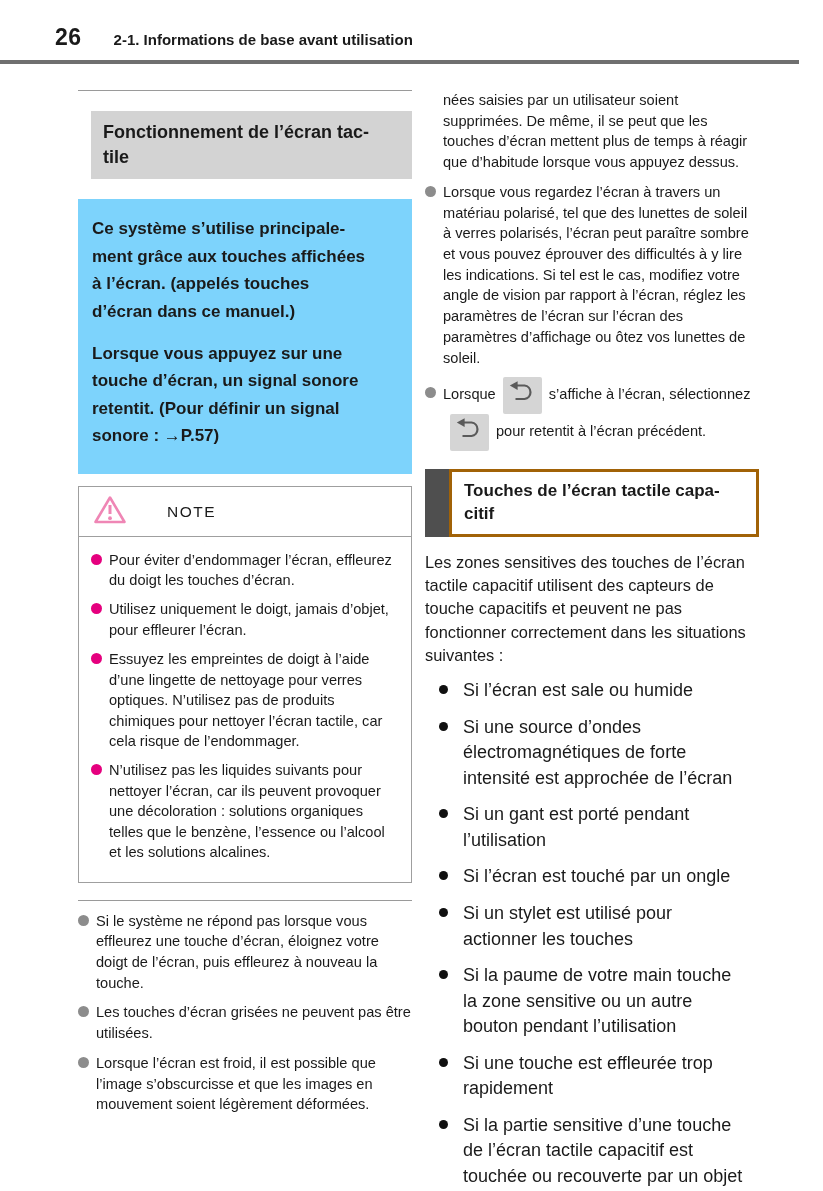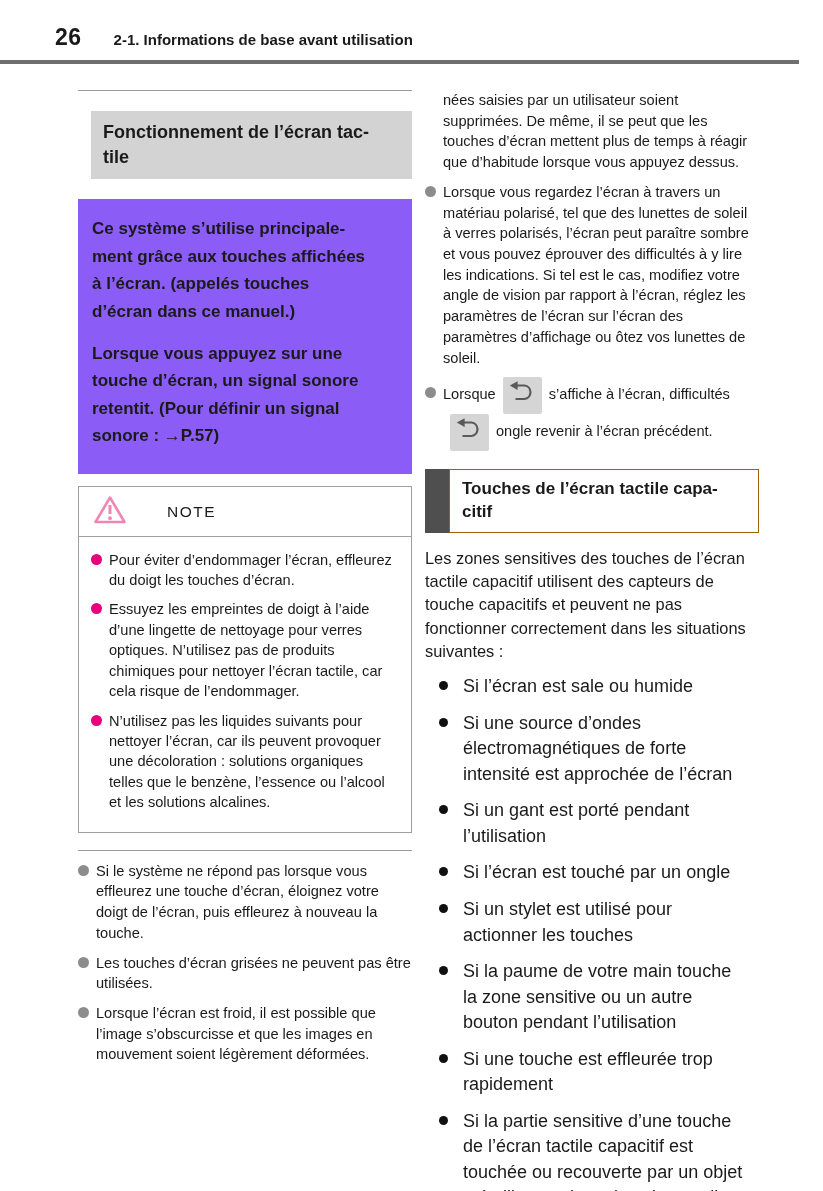"Ce système s’utilise principale-" .intro-box { background: #8b5cf6 -> #7dd3fc }
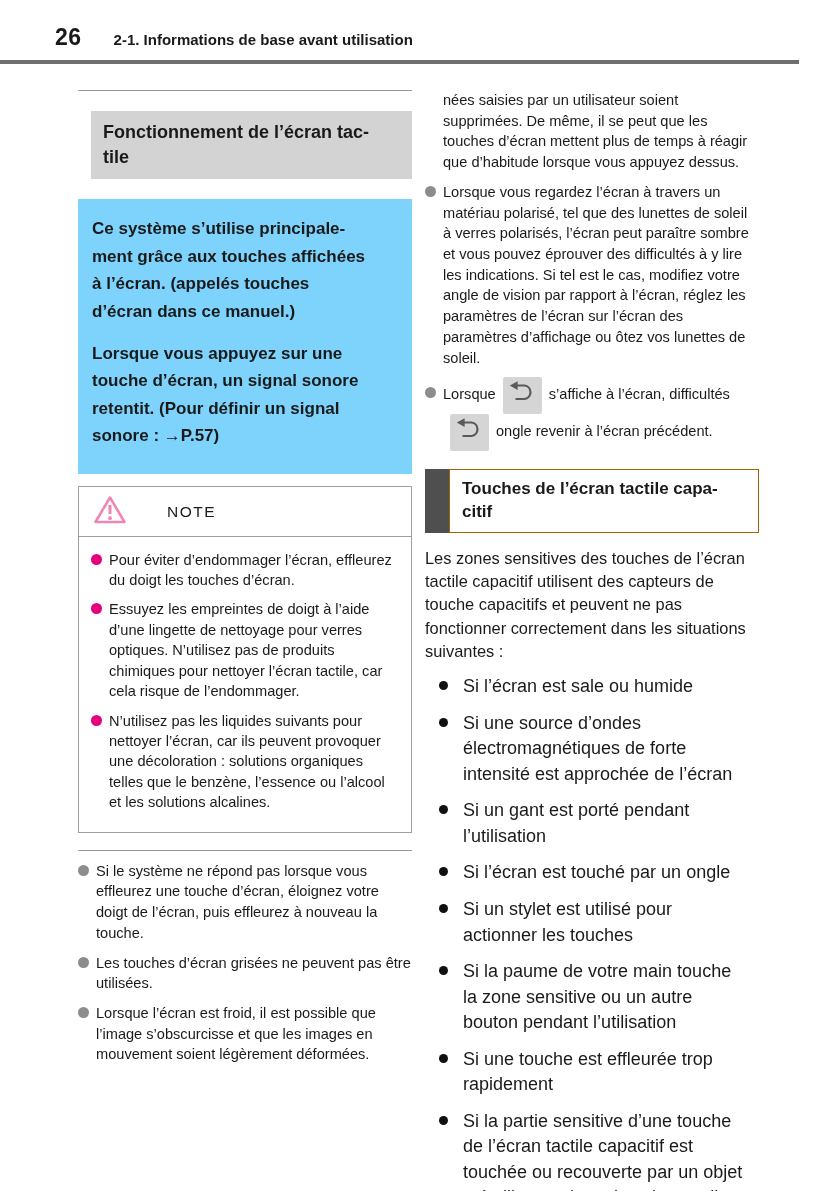"s’affiche à l’écran, difficultés" span { text: difficultés -> sélectionnez }
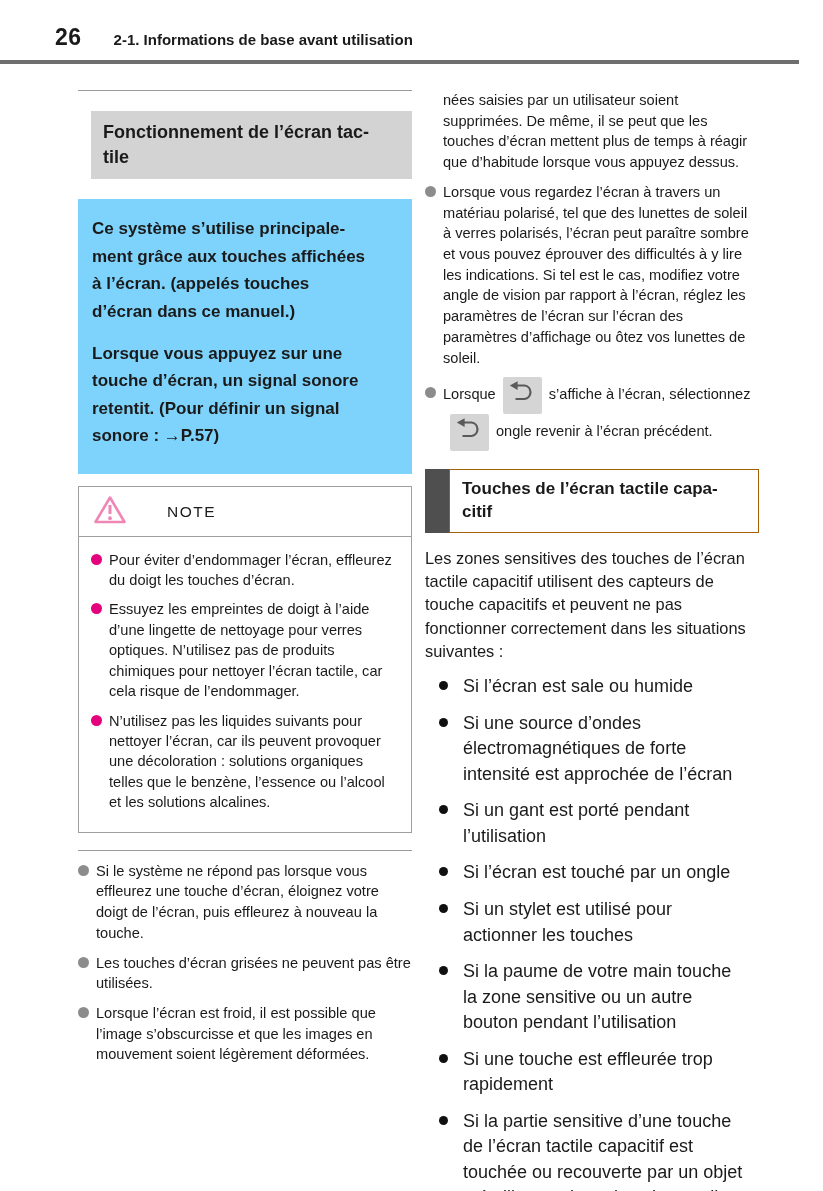"ongle revenir à l’écran précédent." span { text: ongle revenir -> pour retentit }
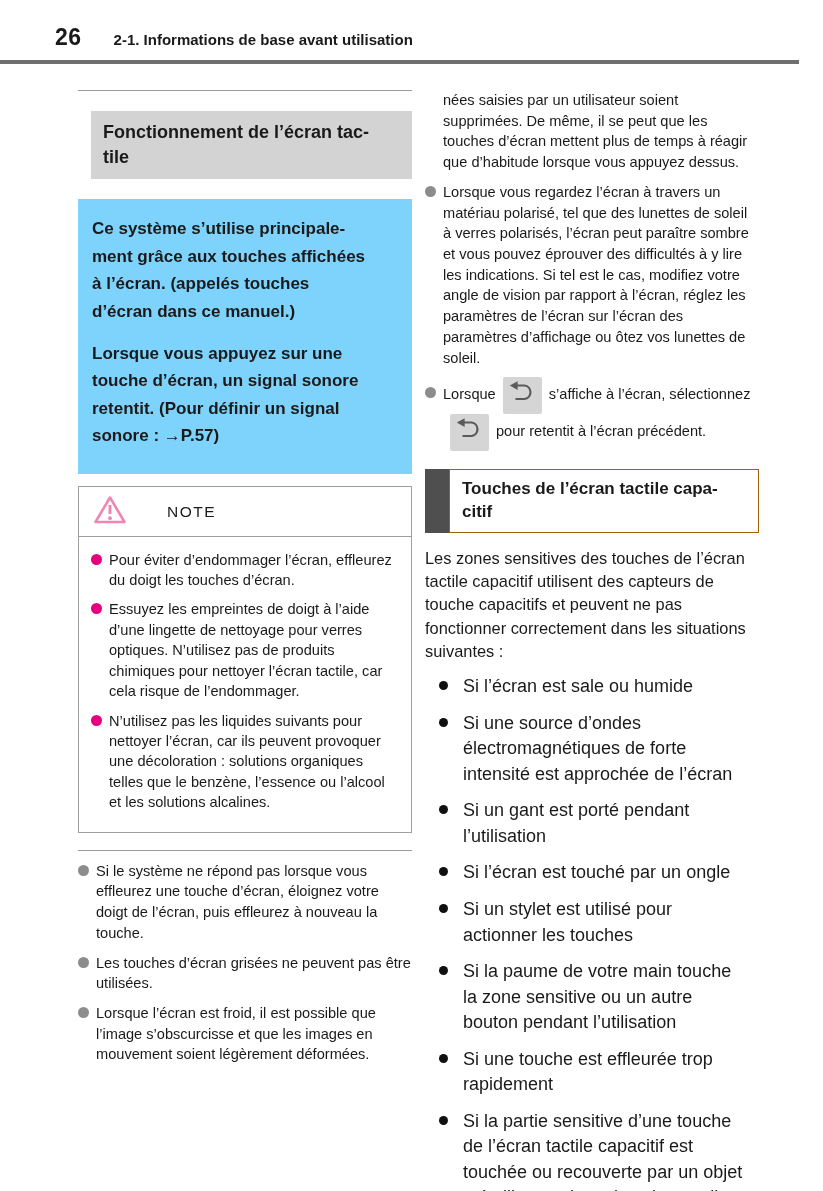"Touches de l’écran tactile capa-" .sec2-body { border: 1px solid #a16207 -> 3px solid #a16207 }
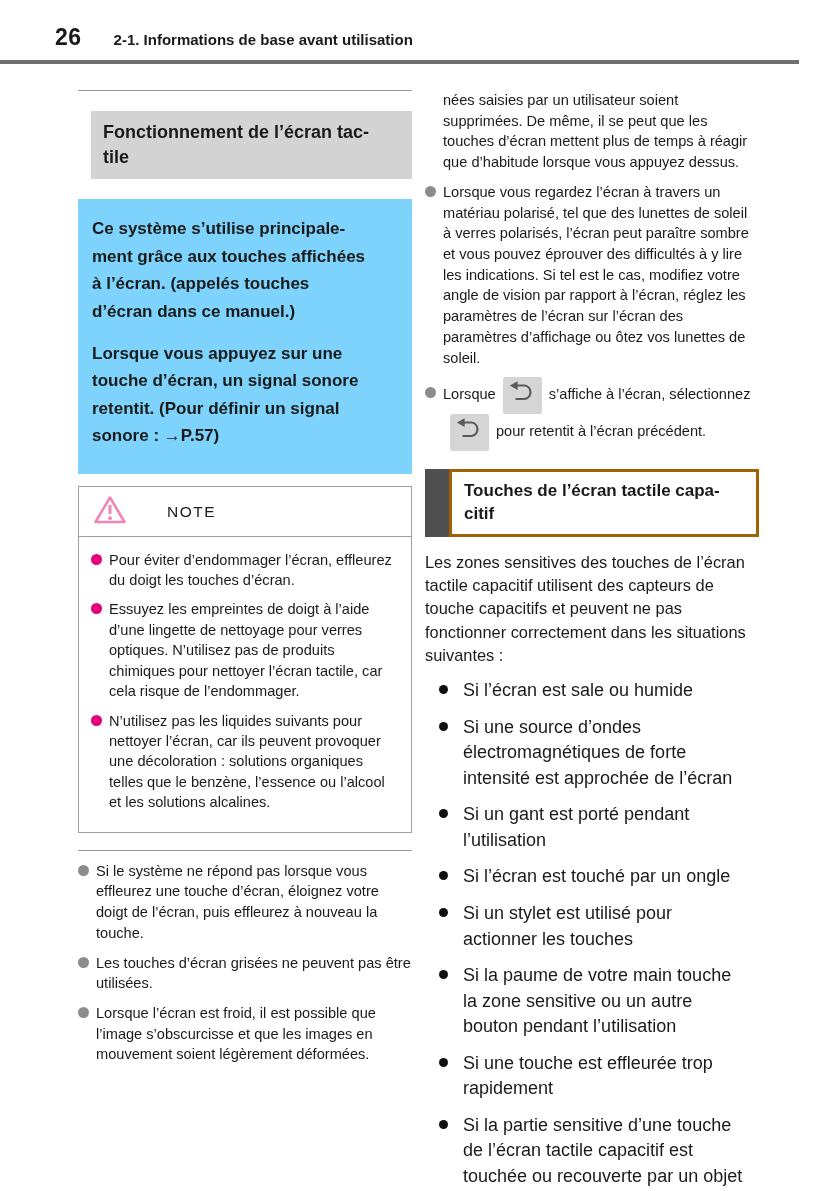"Utilisez uniquement le doigt, jamais" div.li { html: none -> <div> <span></span> <span>Utilisez uniquement le doigt, jamais d’objet, pour effleurer l’écran.</span> </div> }
